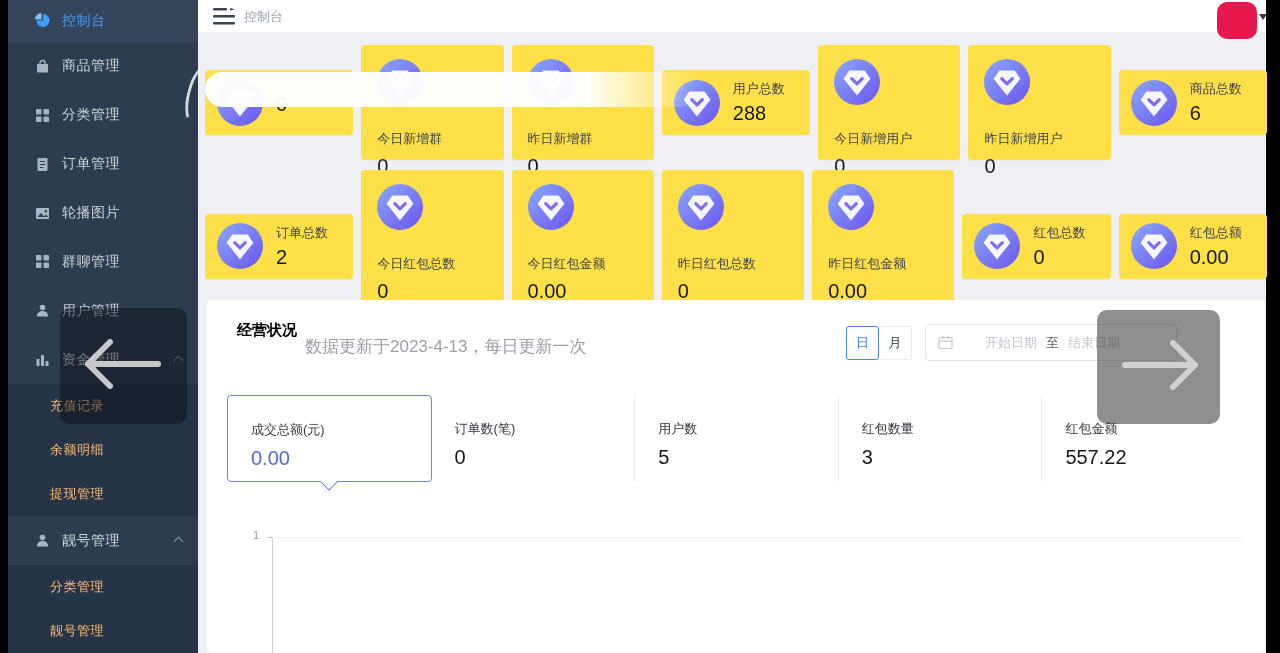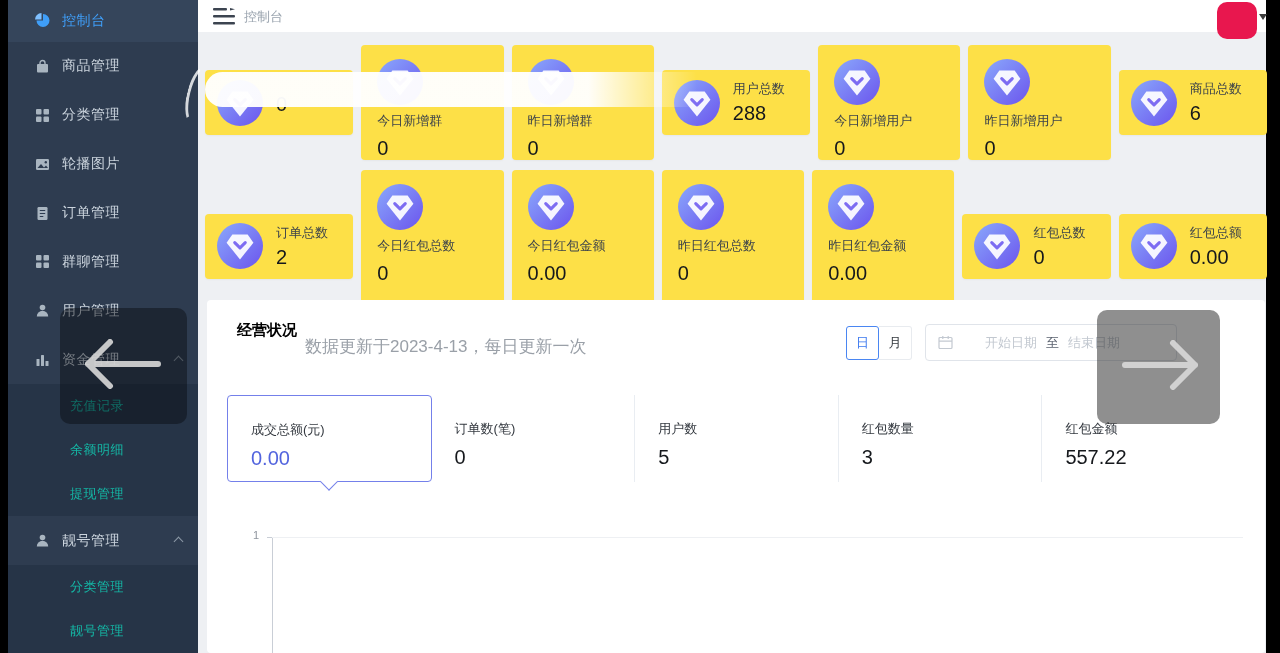"今日新增群" .card.tall .clabel { margin-top: 3px -> 21px }
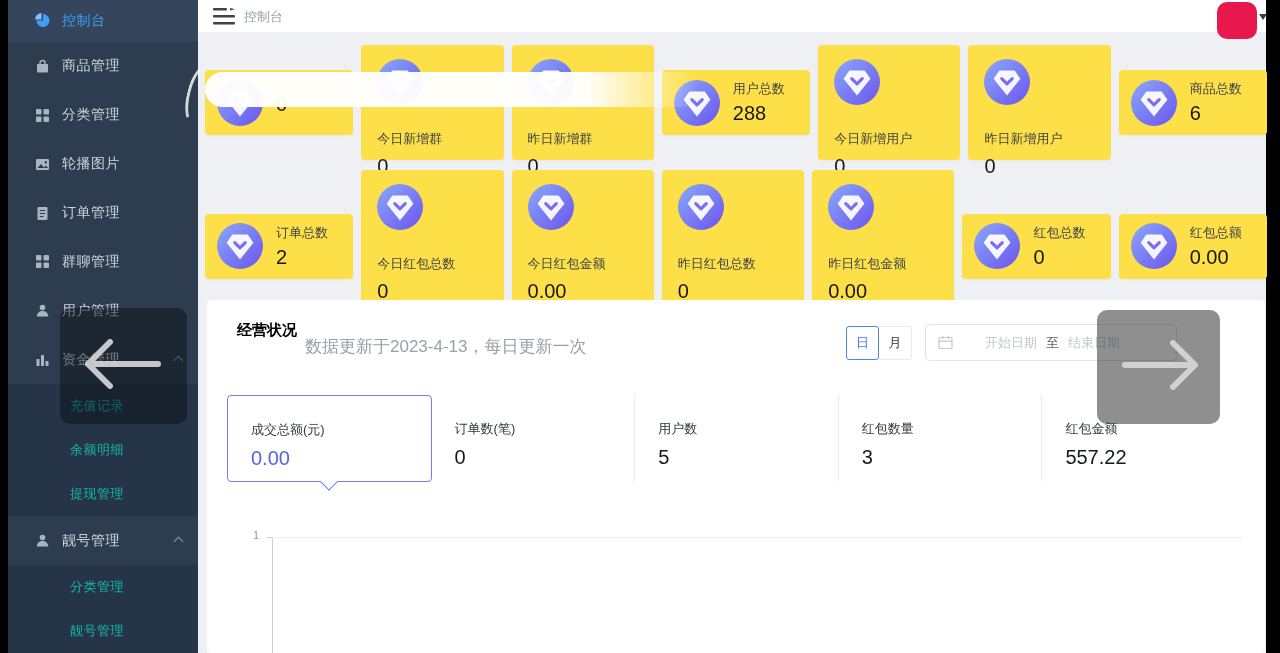"轮播图片" div.mi { order: before "订单管理" -> after "订单管理" }
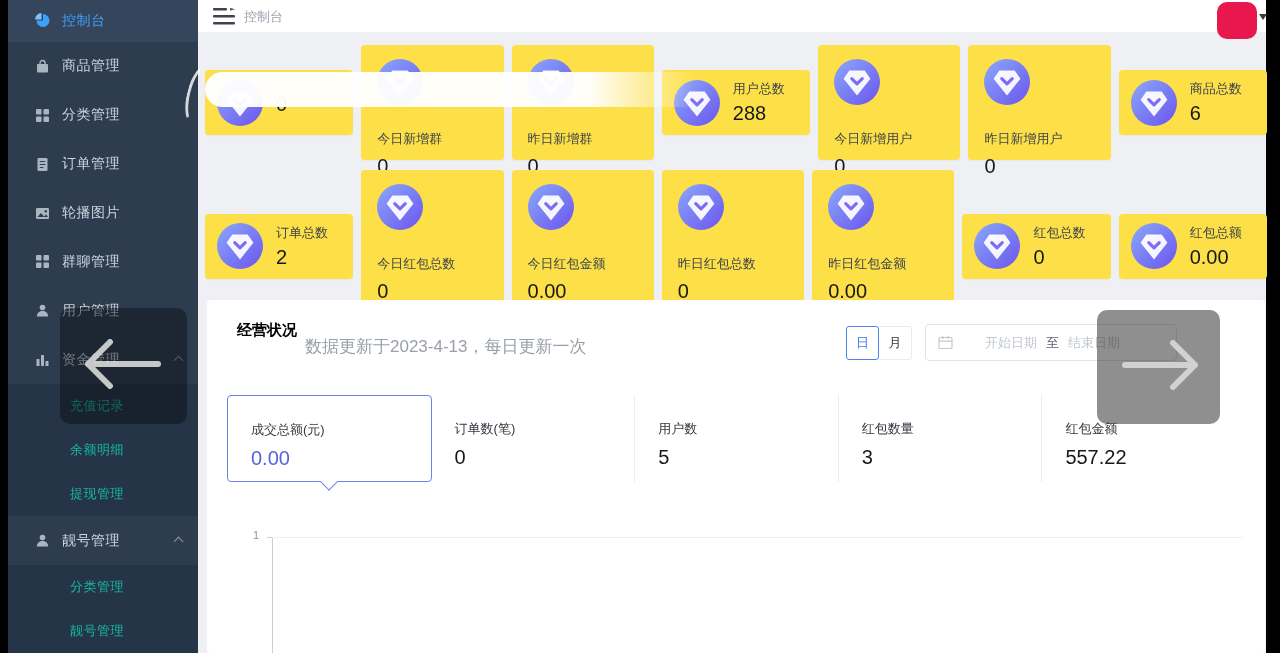"充值记录" .smi { color: #14b8a6 -> #fdba74; padding-left: 62px -> 42px }
